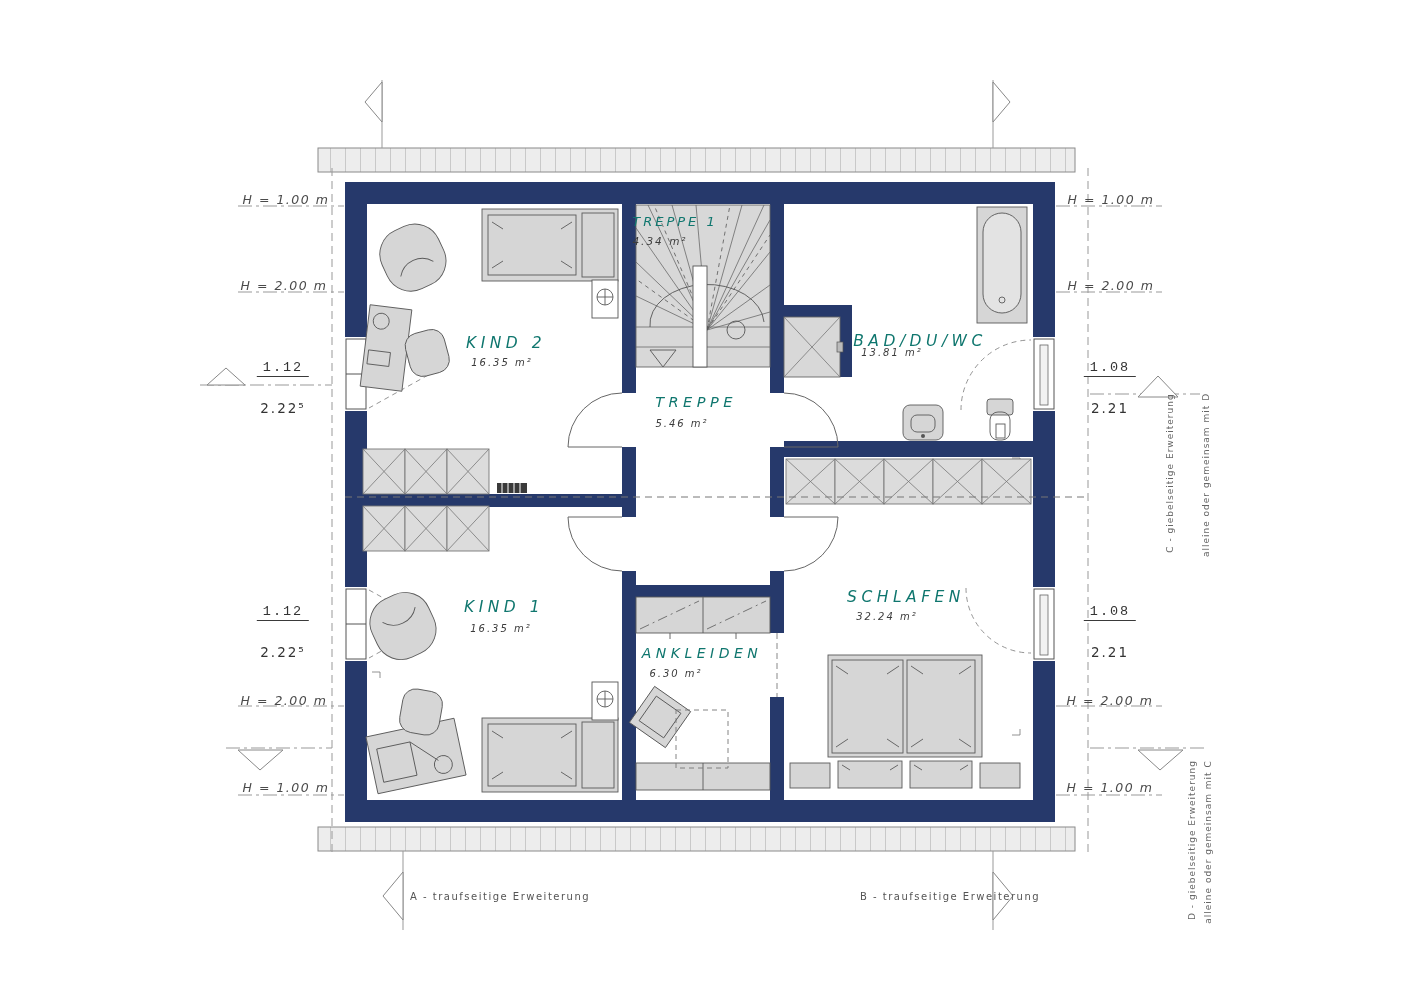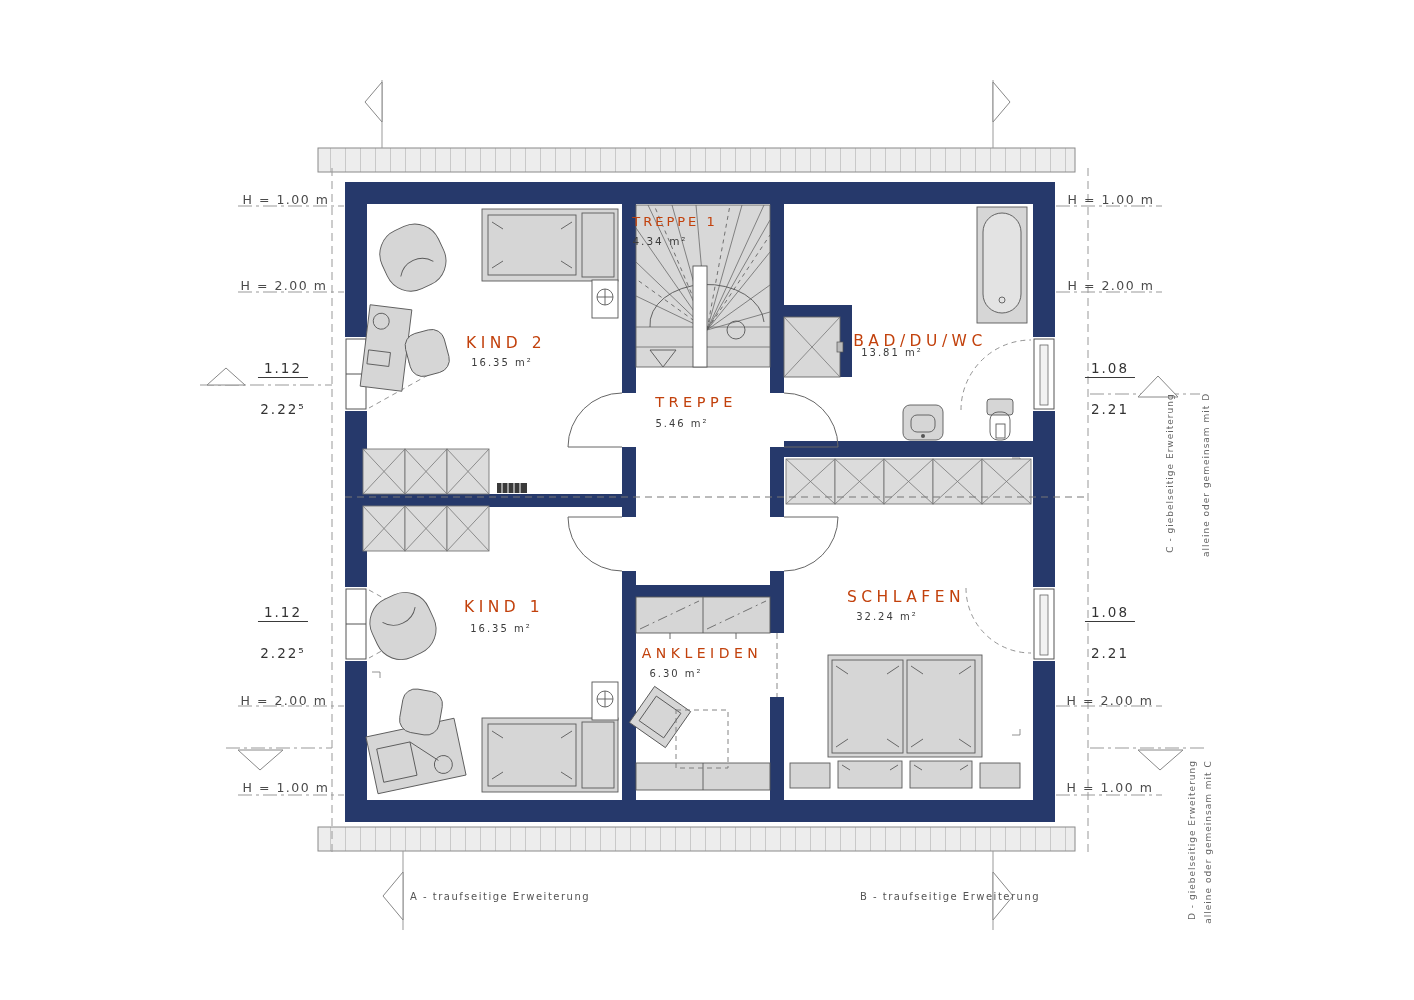"H = 1.00 m" .lbl { font-style: none -> italic }
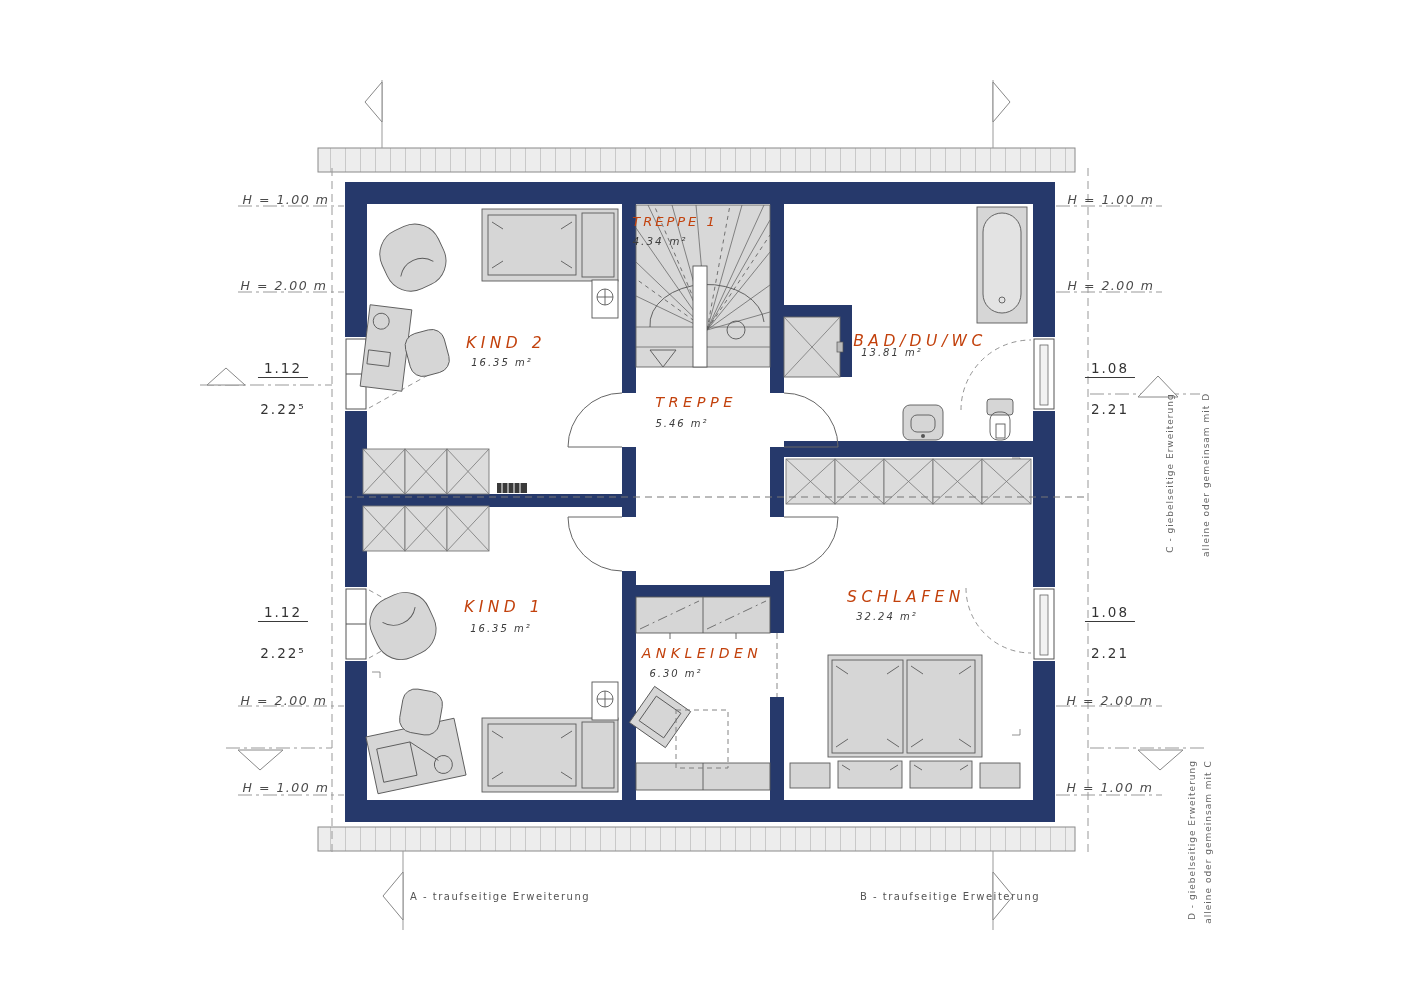"TREPPE 1" .room-name { color: #c2410c -> #0f766e }
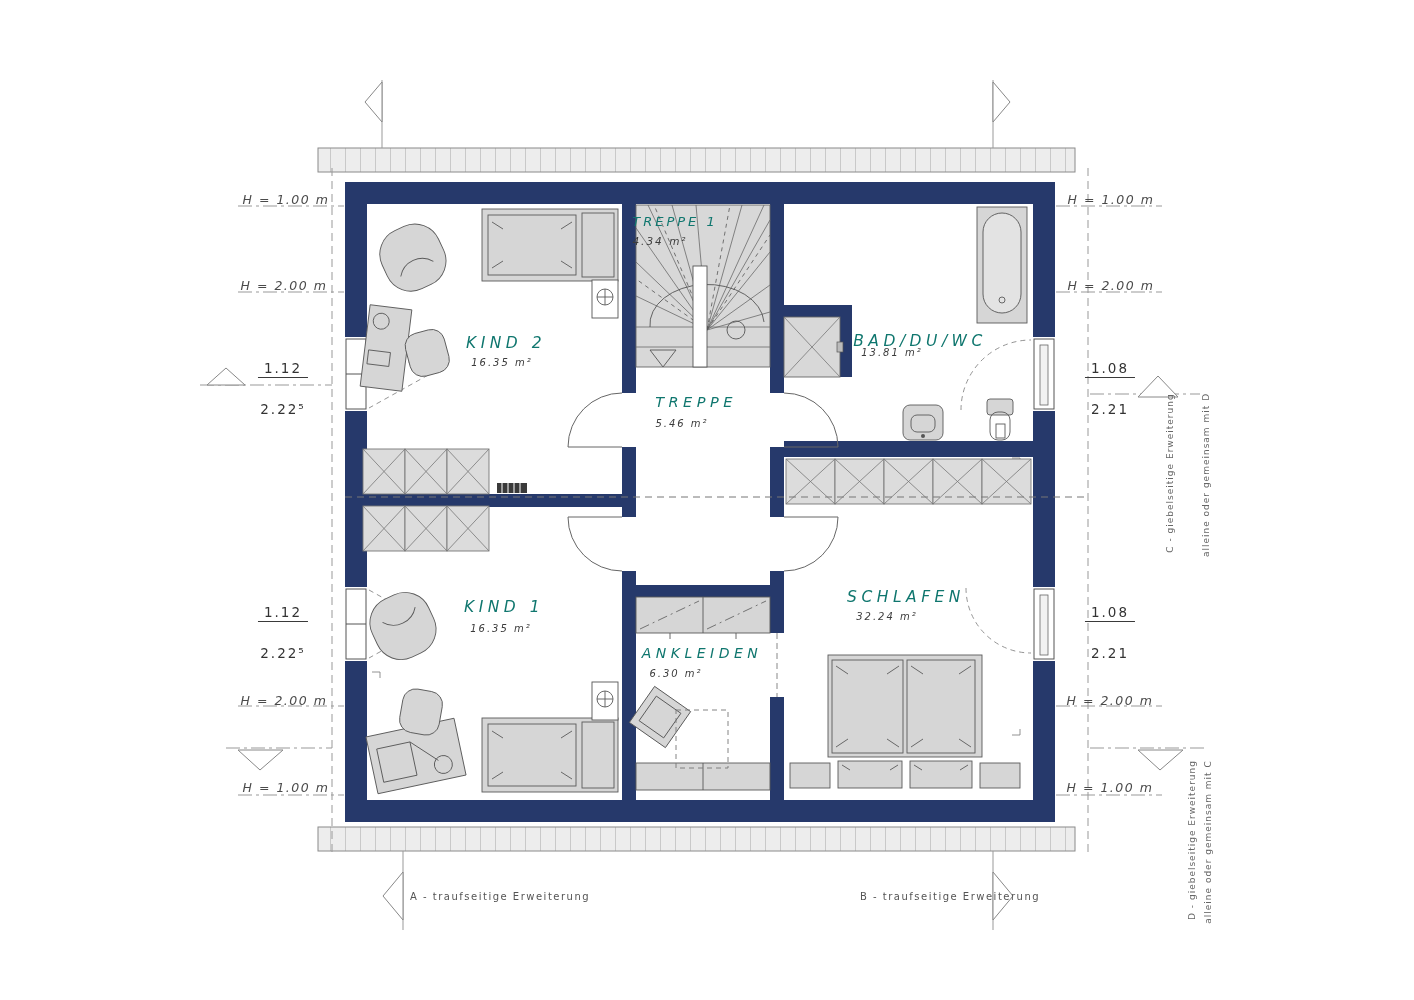"1.12" .frac .num { font-family: none -> Liberation Mono, monospace }
